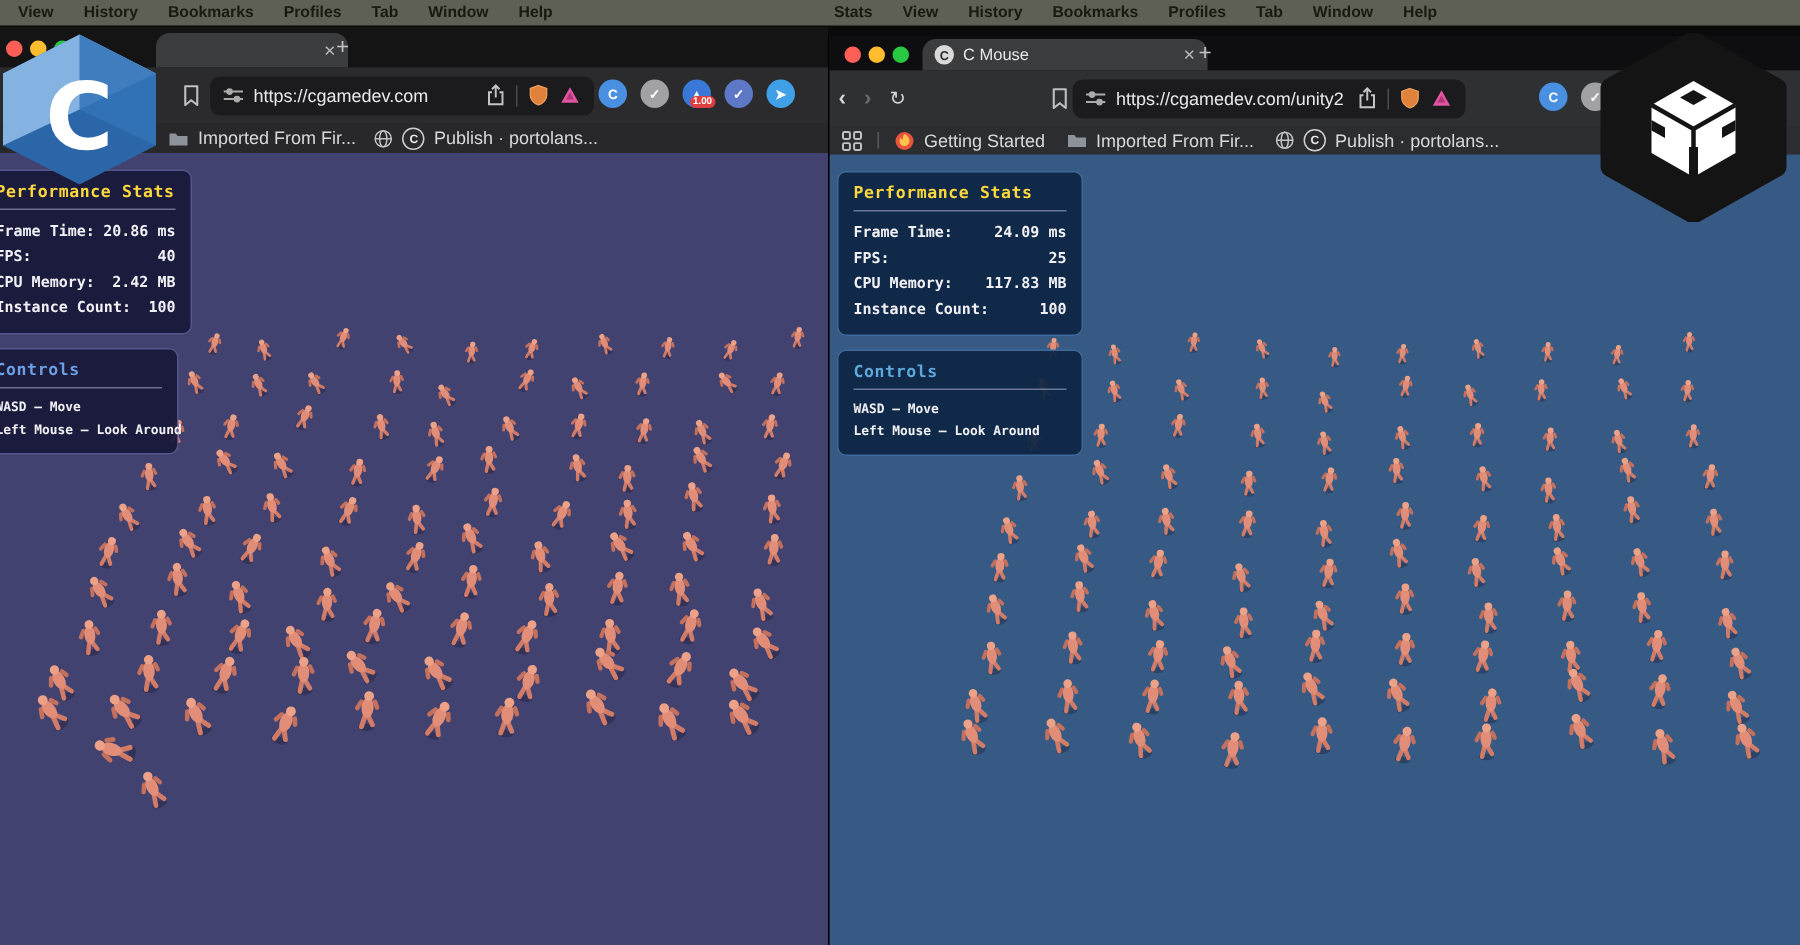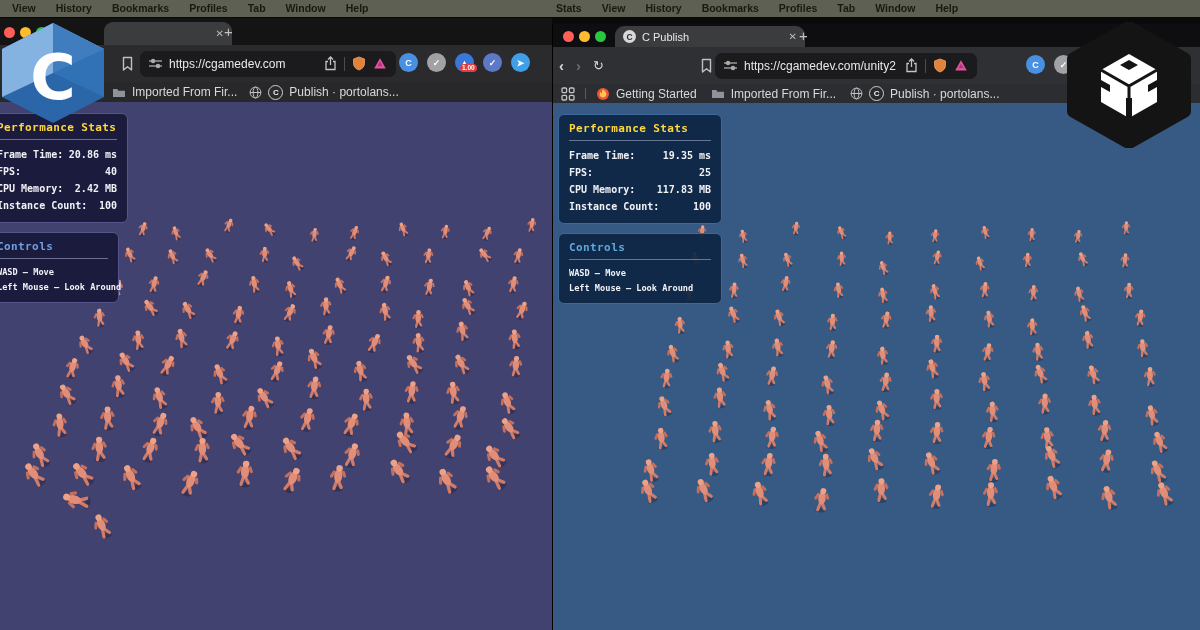"C Publish" span.tab-title { text: Publish -> Mouse }
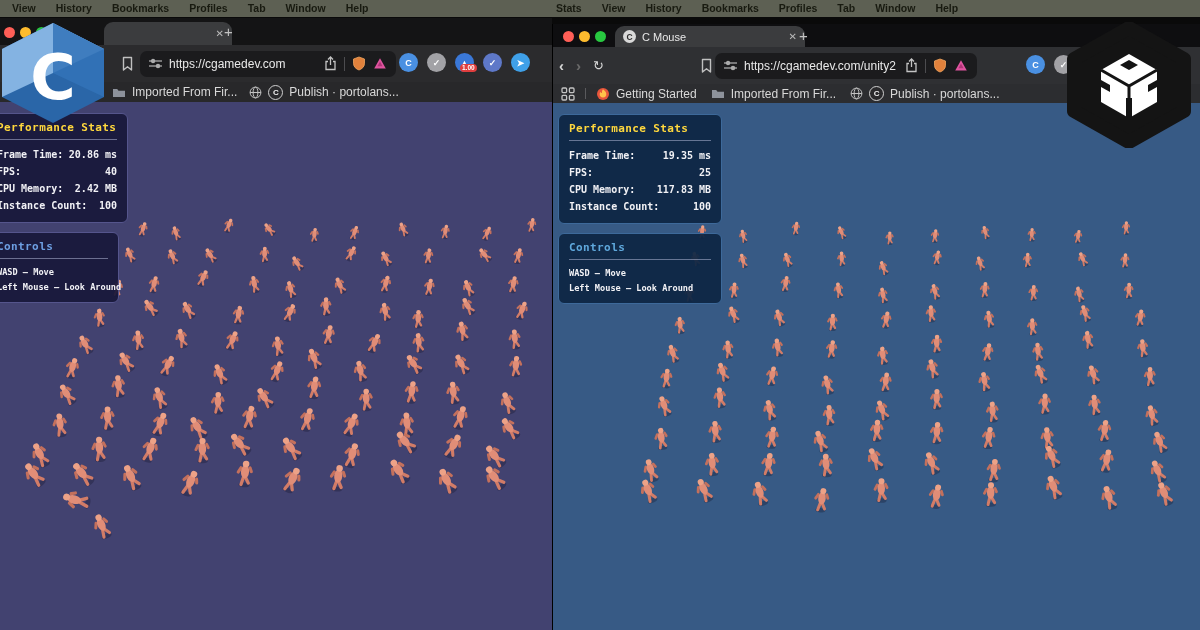"19.35 ms" span.hud-value { text: 19.35 -> 24.09 }
